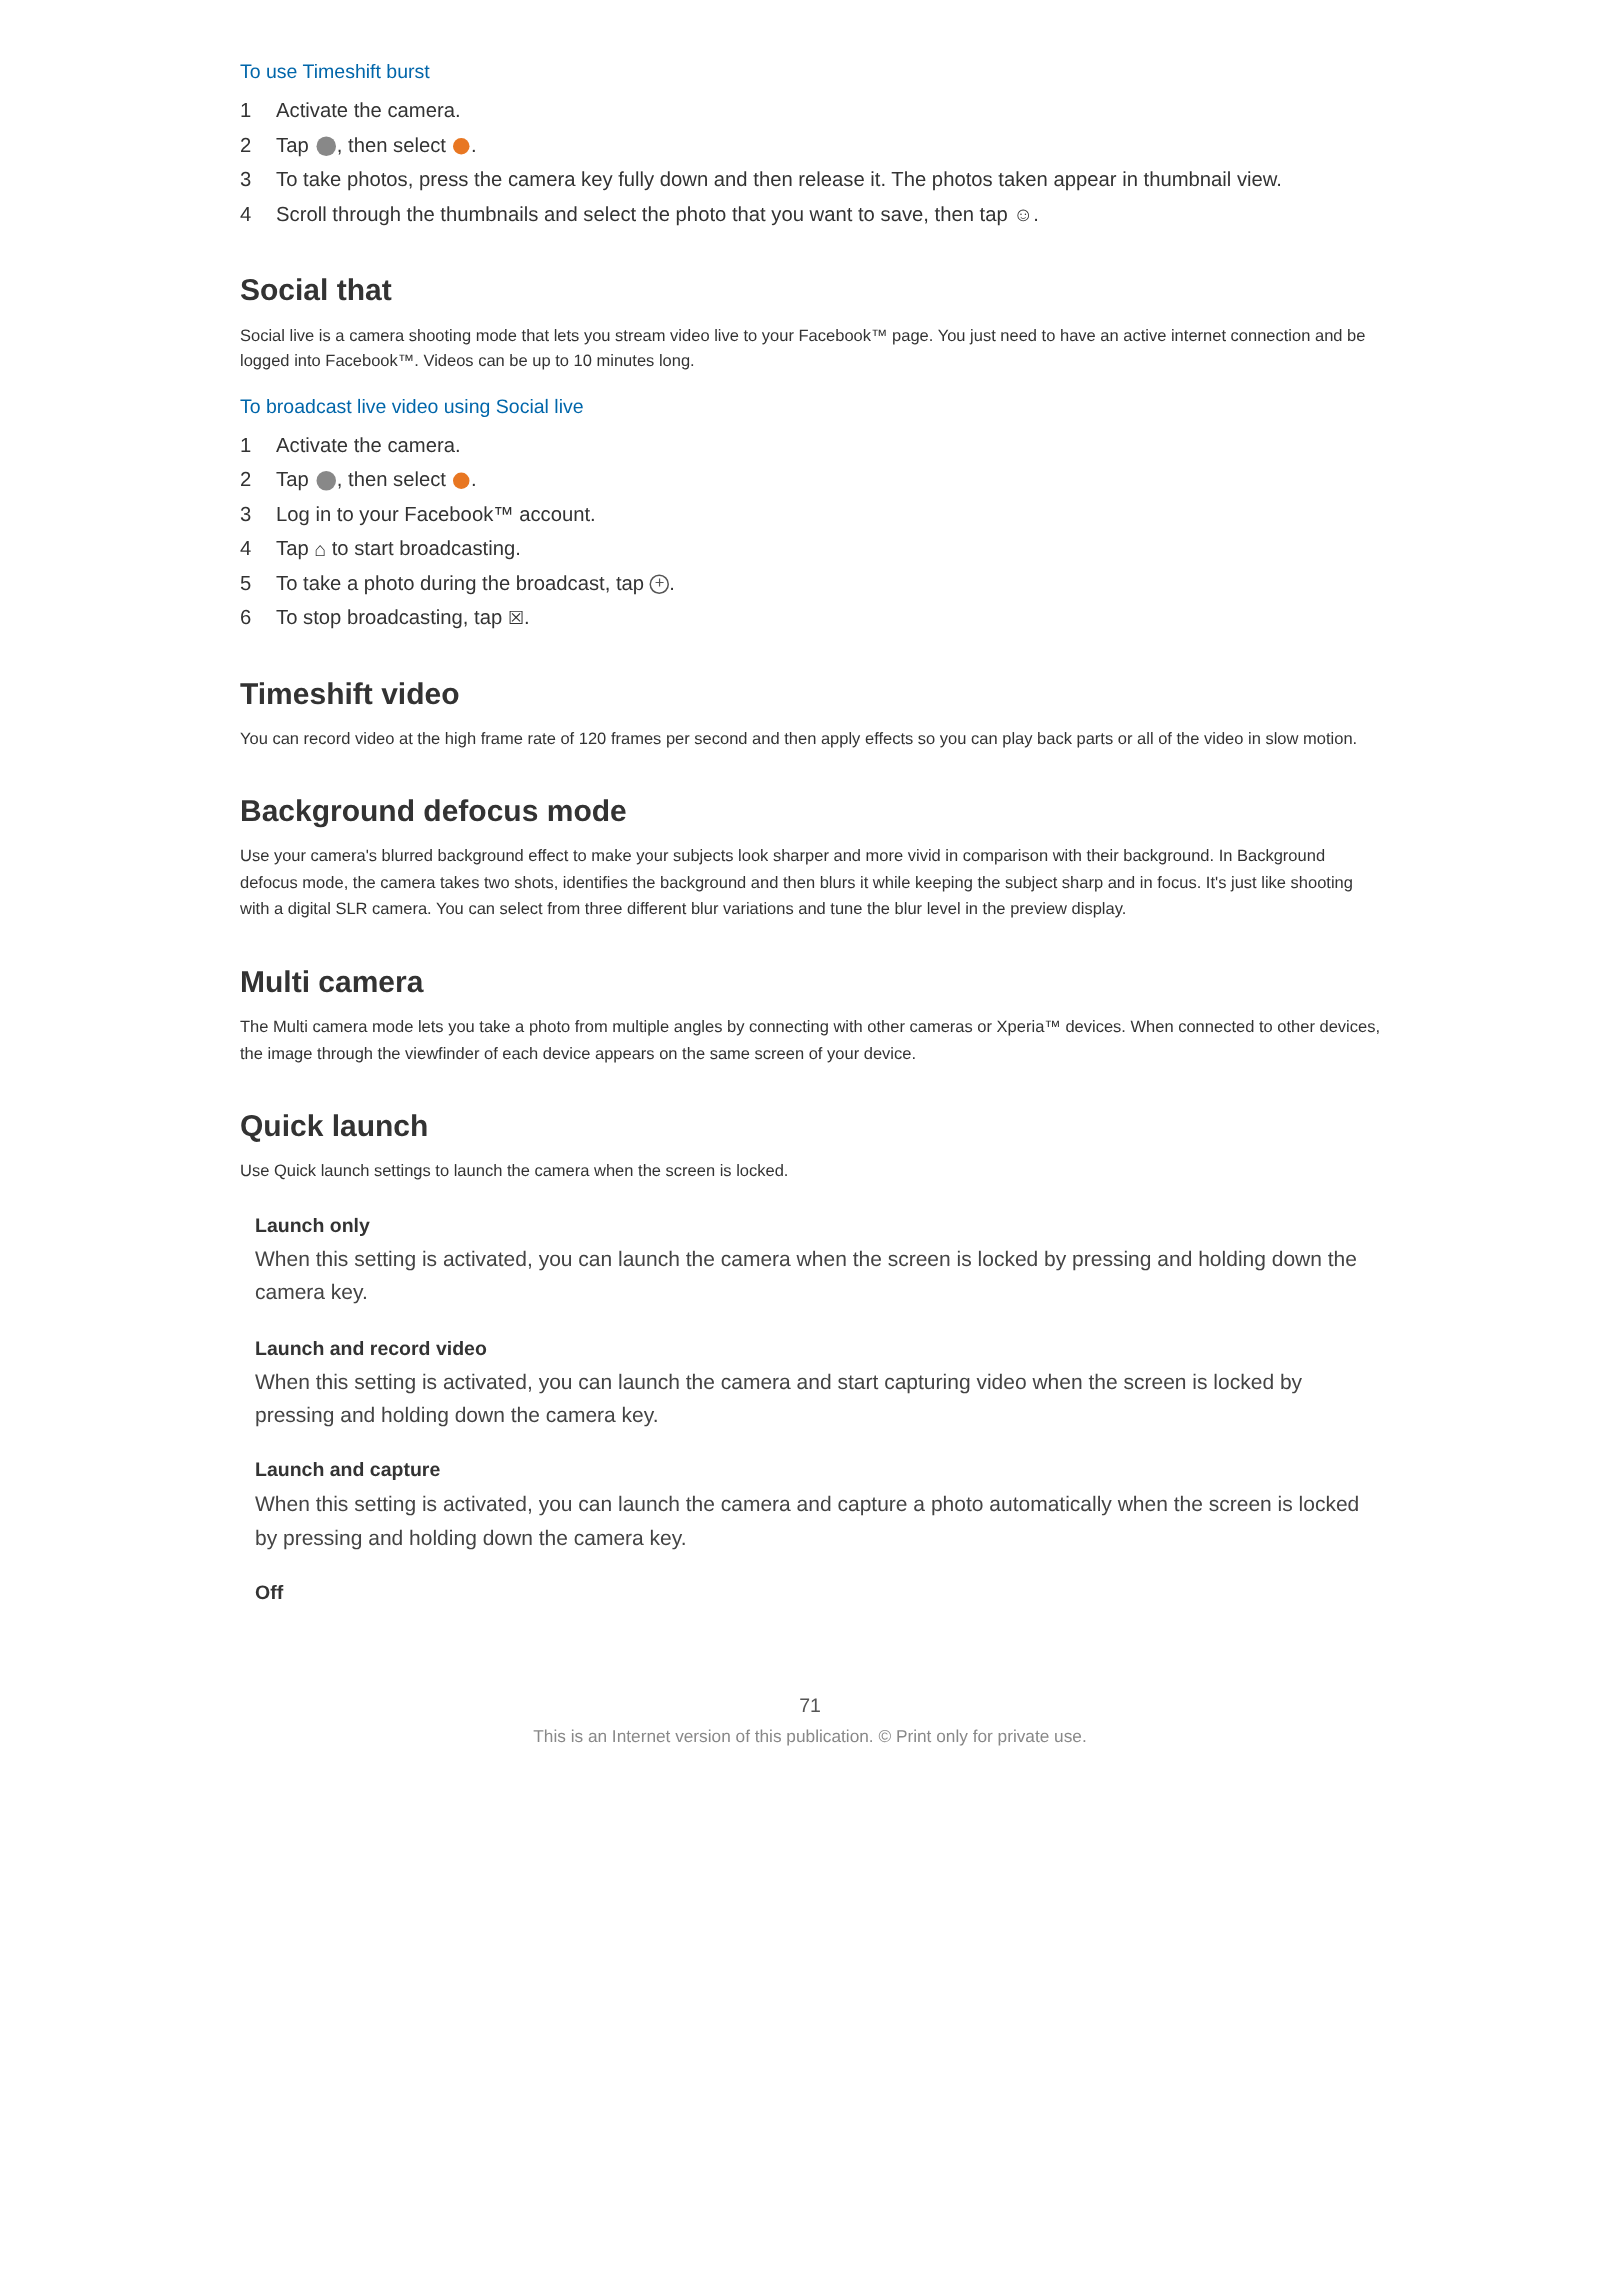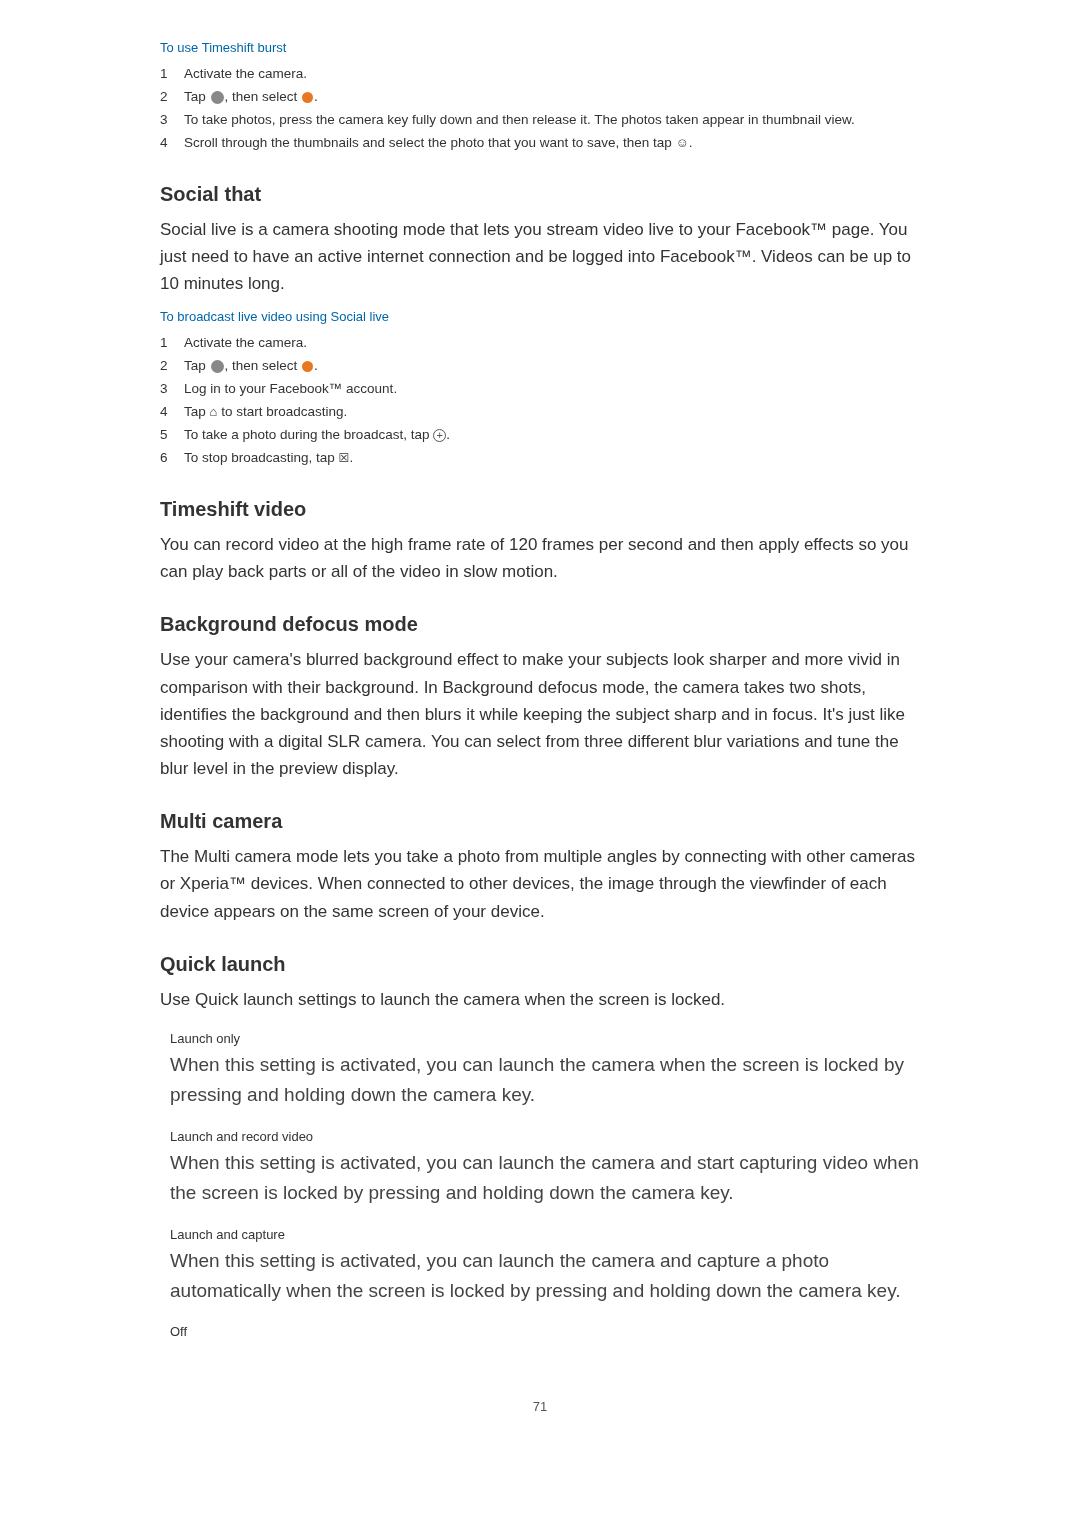"Social live is a camera" .paragraph { font-size: 17px -> 11px }
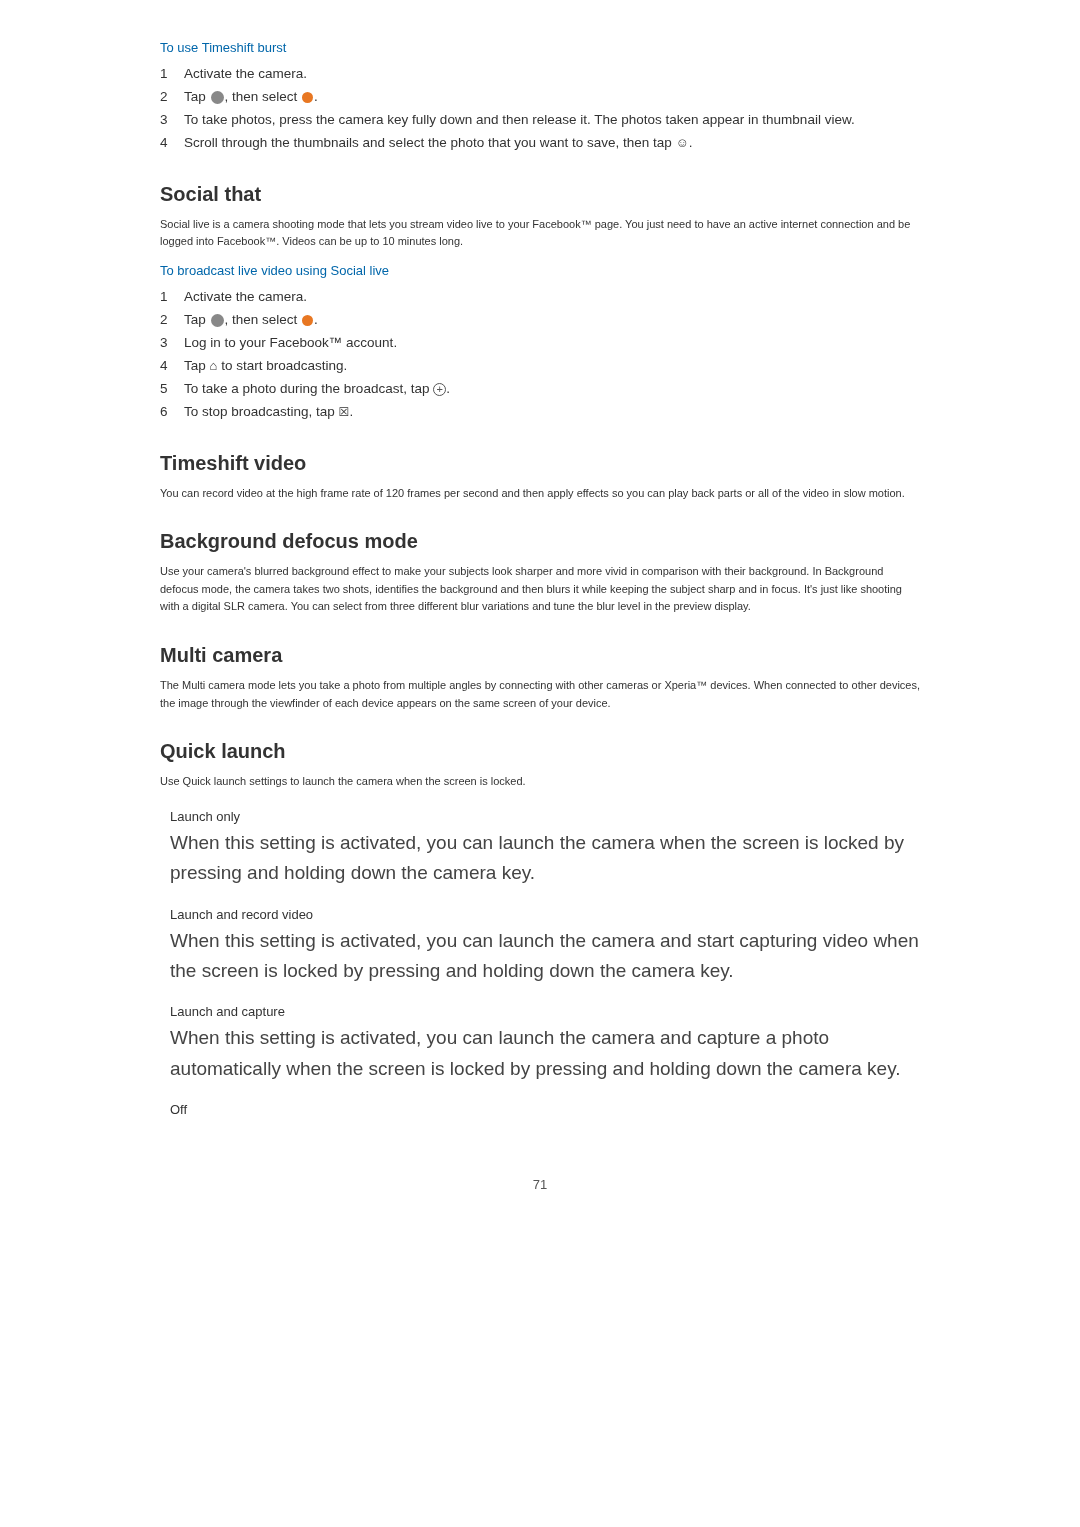"Launch only" .subsection-heading { font-weight: normal -> bold }
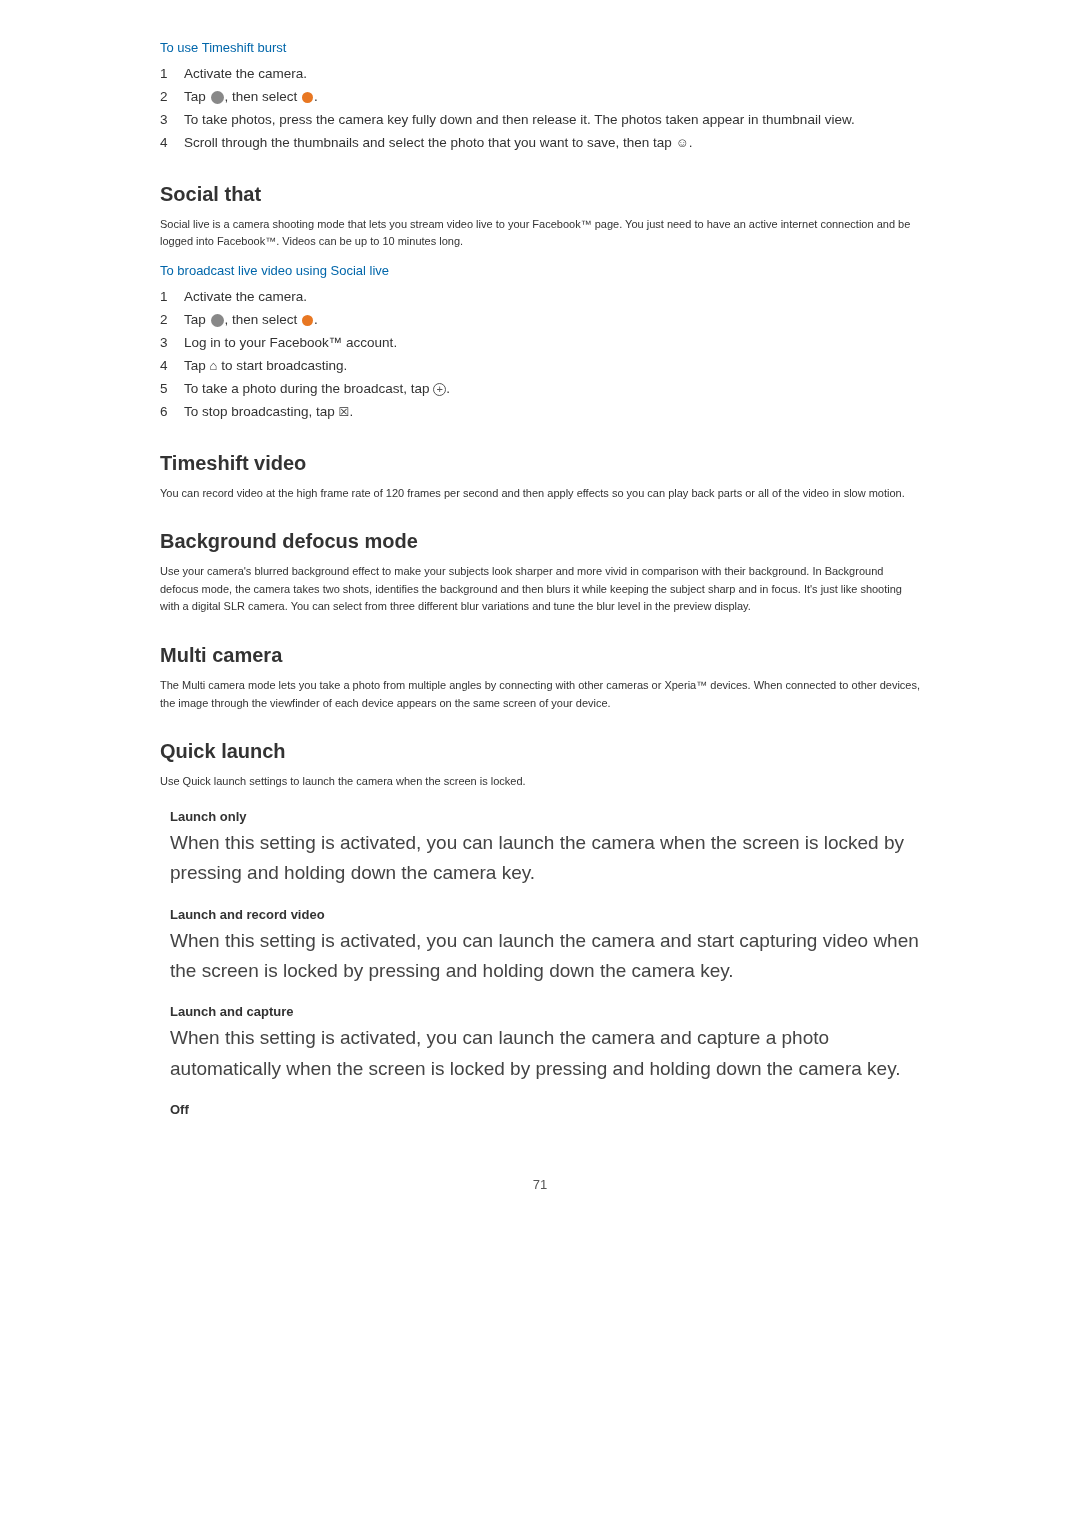"When this setting is activated," .subsection-para { font-size: 19px -> 14px }
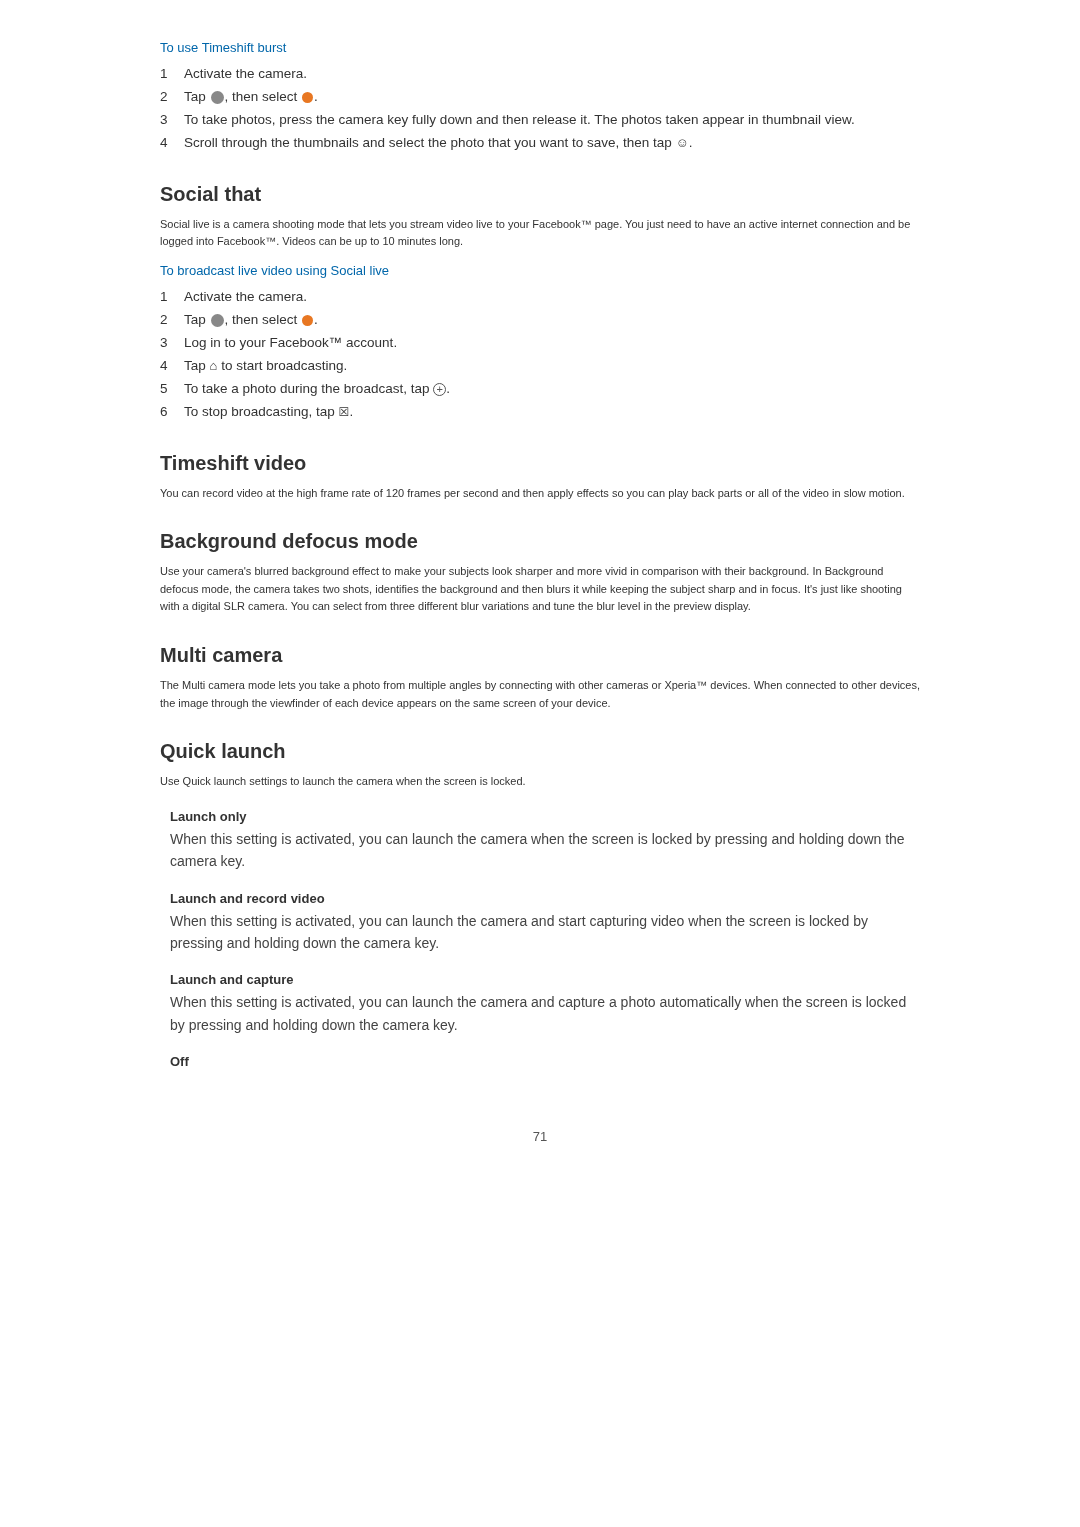"This is an Internet version" div.footer-legal { html: none -> <div>This is an Internet version of this publication. © Print only for private use.</div> }
